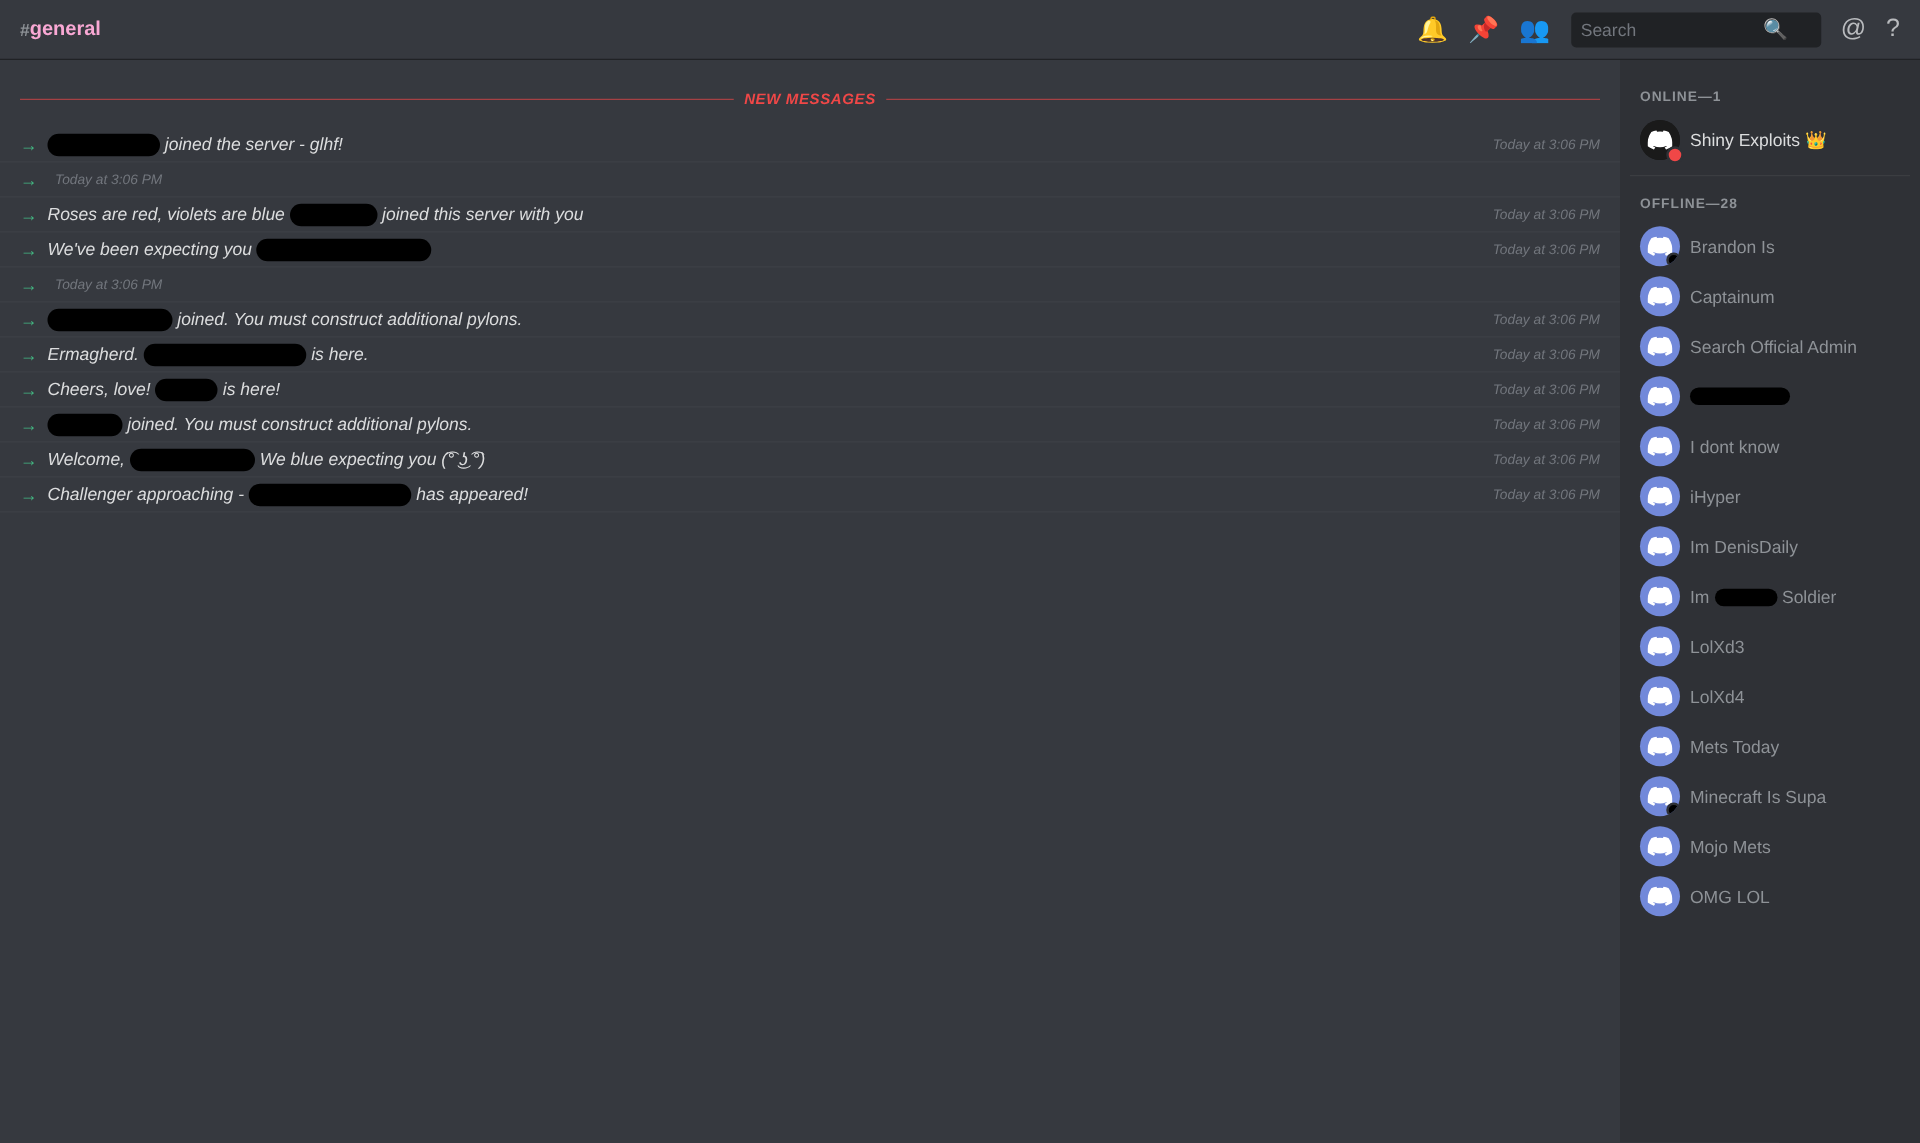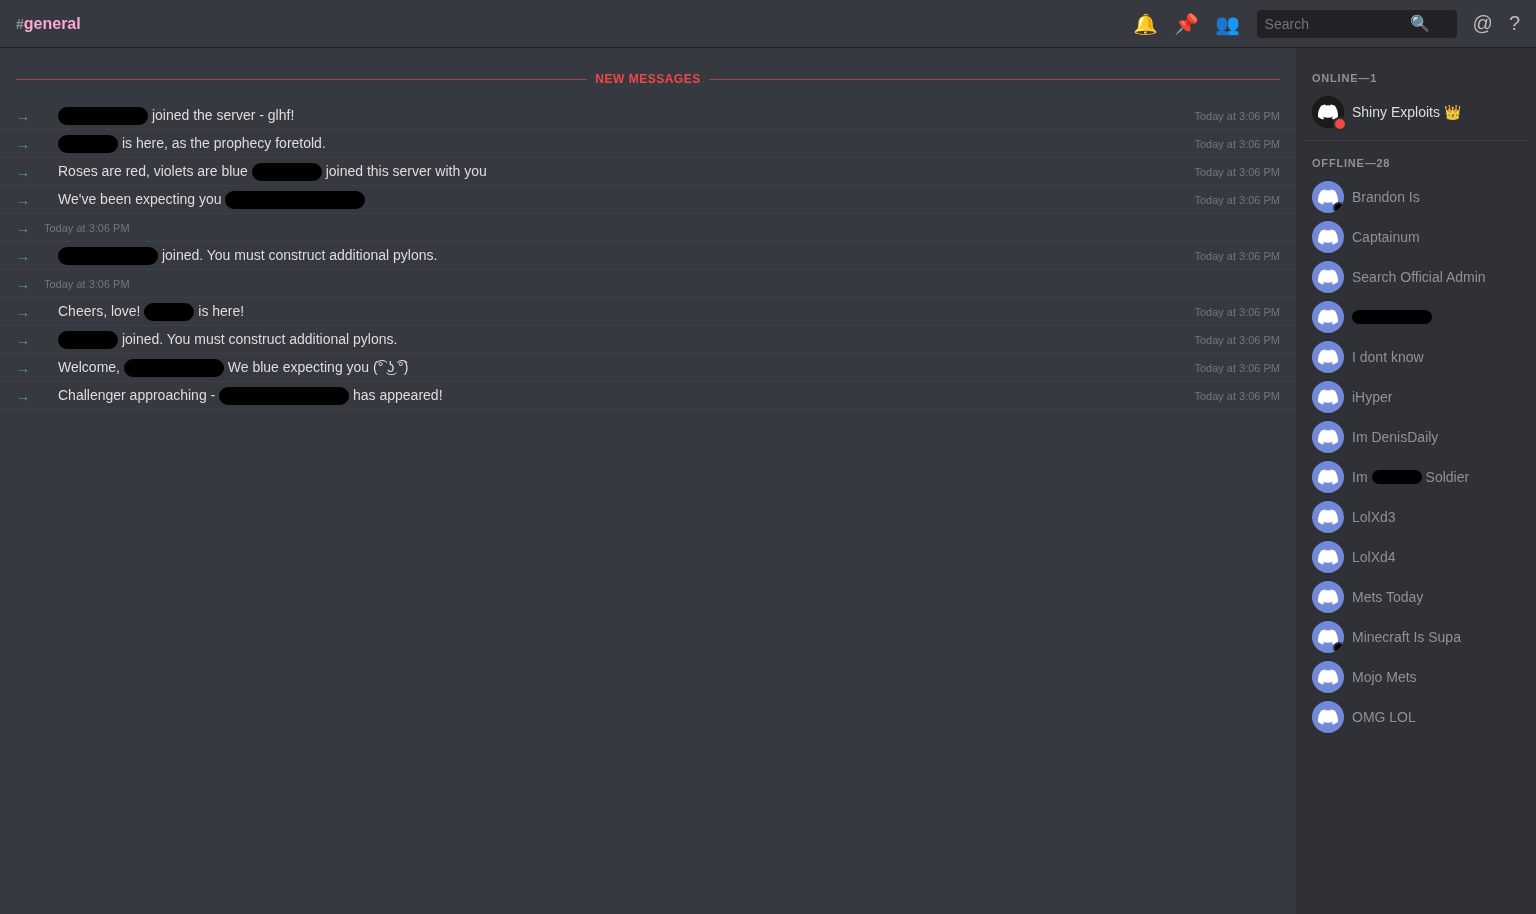"NEW MESSAGES" .messages-container { font-style: none -> italic }
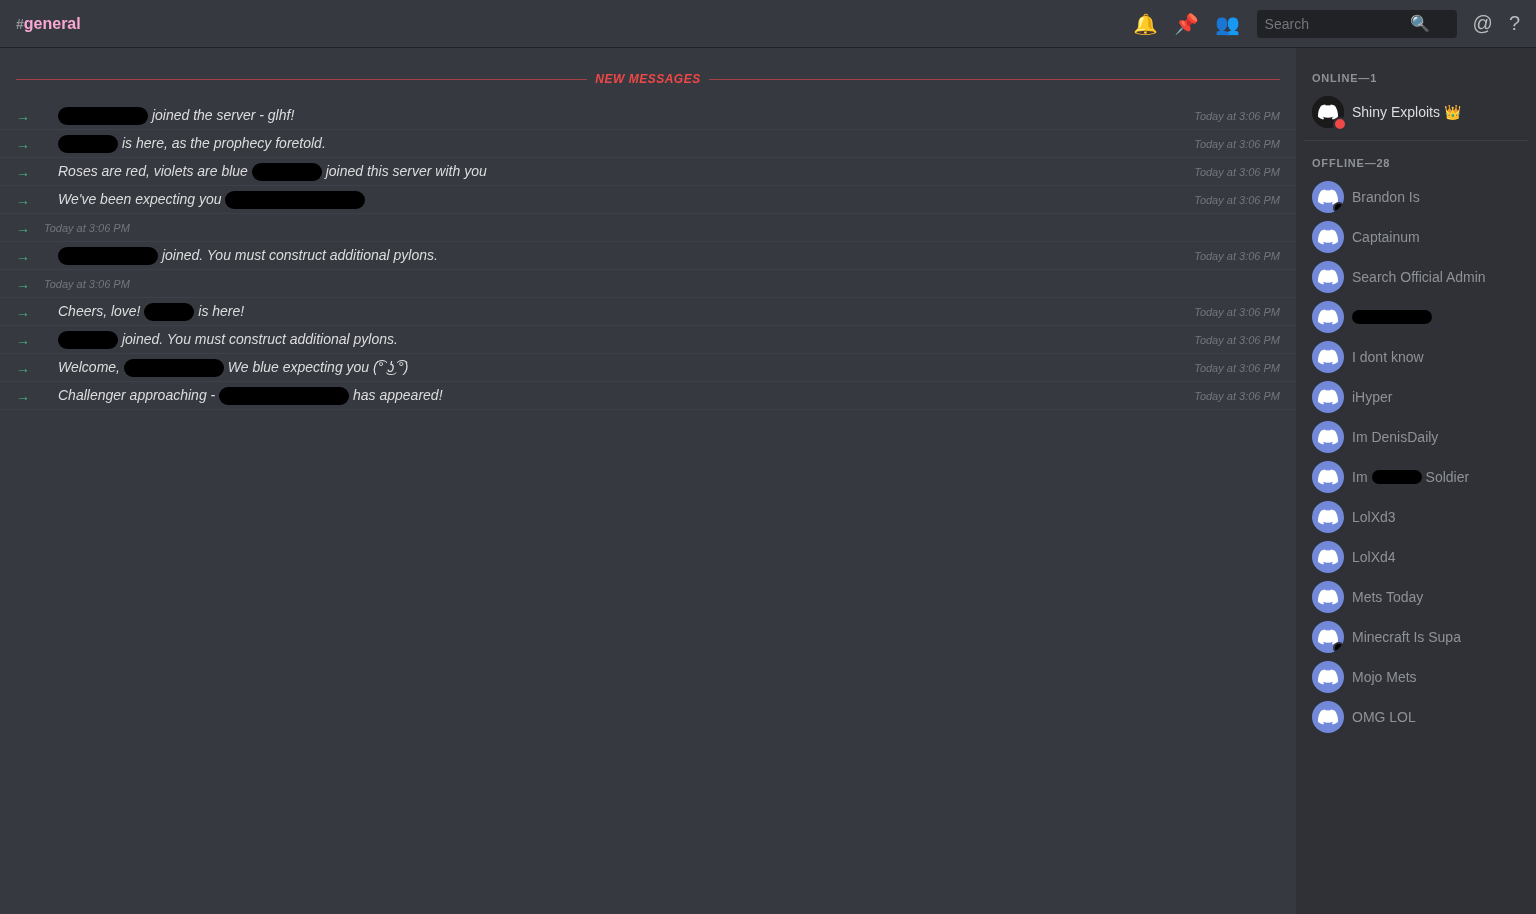"joined the server - glhf!" .message-text { margin-left: 20px -> none }
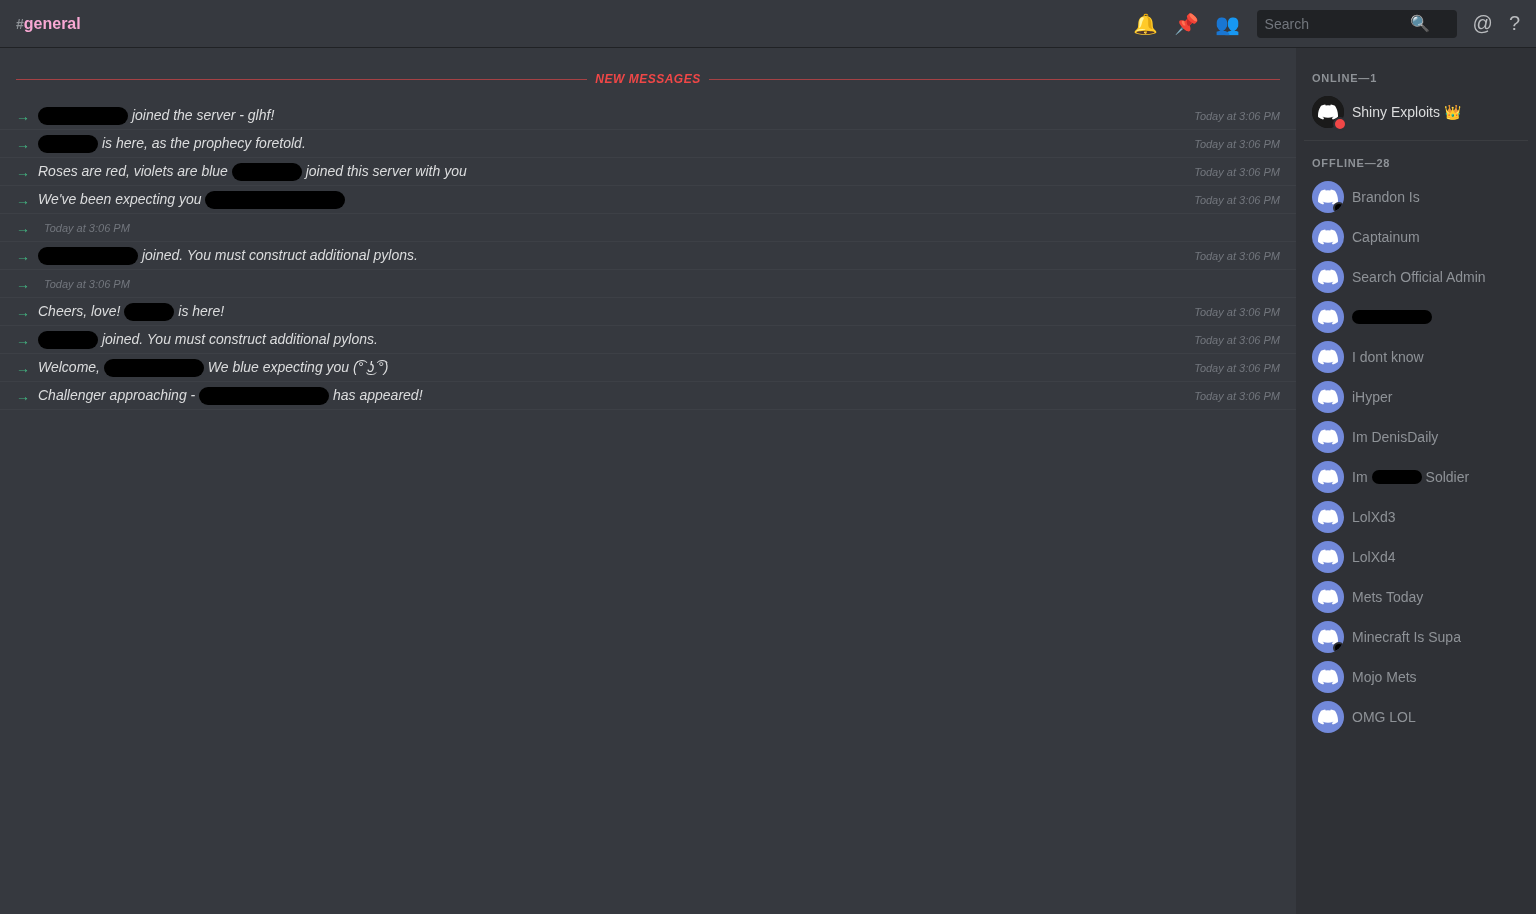"Shiny Exploits" .member-name { align-items: center -> flex-end }
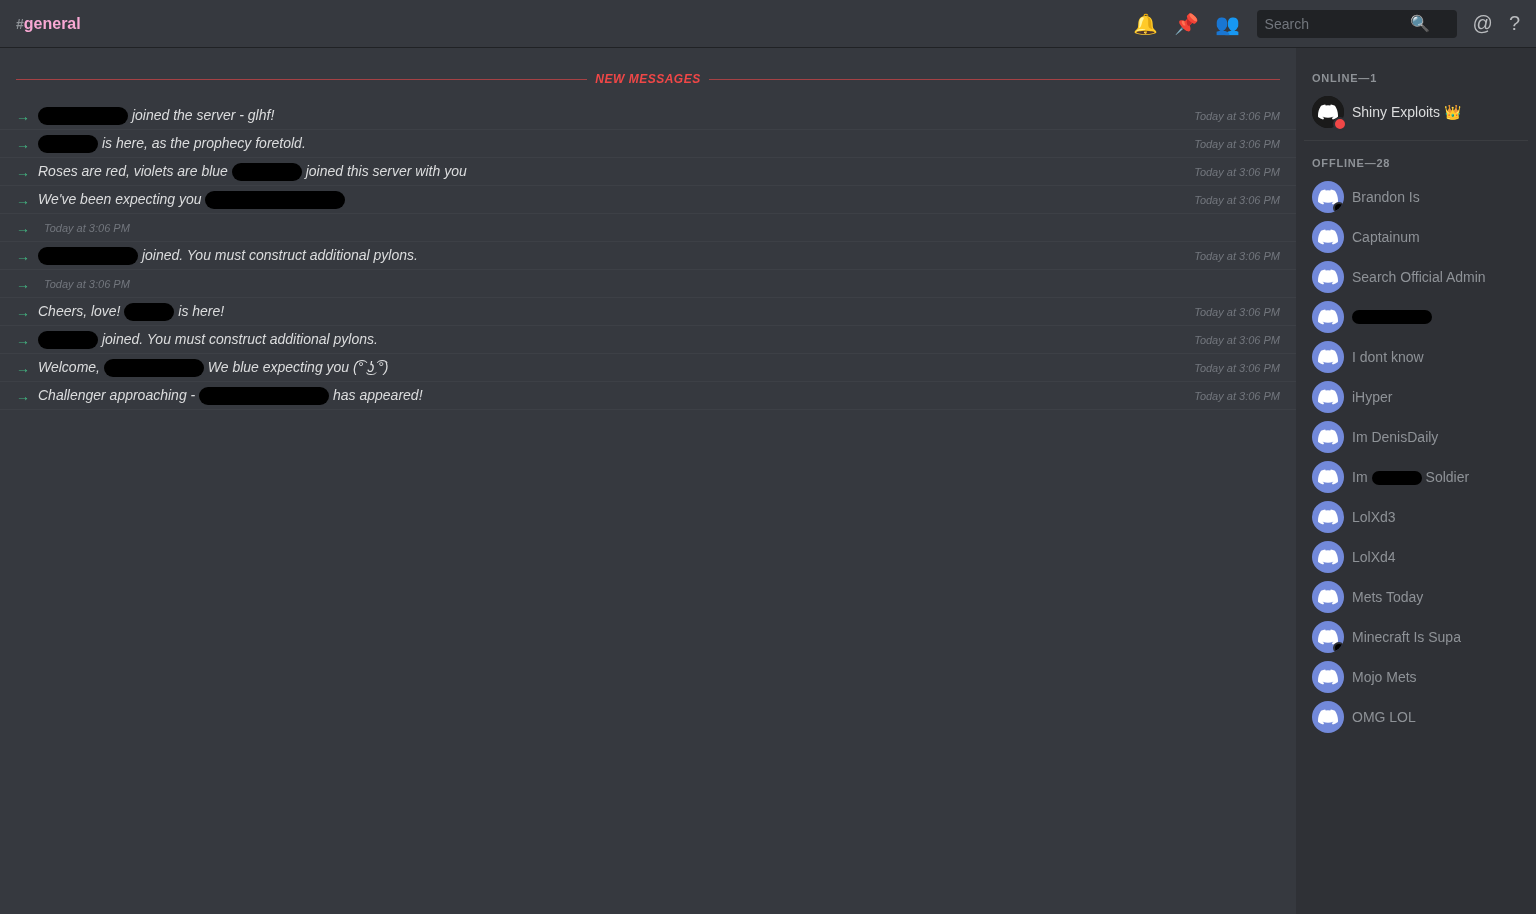"is here, as the prophecy" span.message-text { html: <span> <span>&nbsp;</span> <span> is here, as the prophecy foretold.</span> </span> -> none }
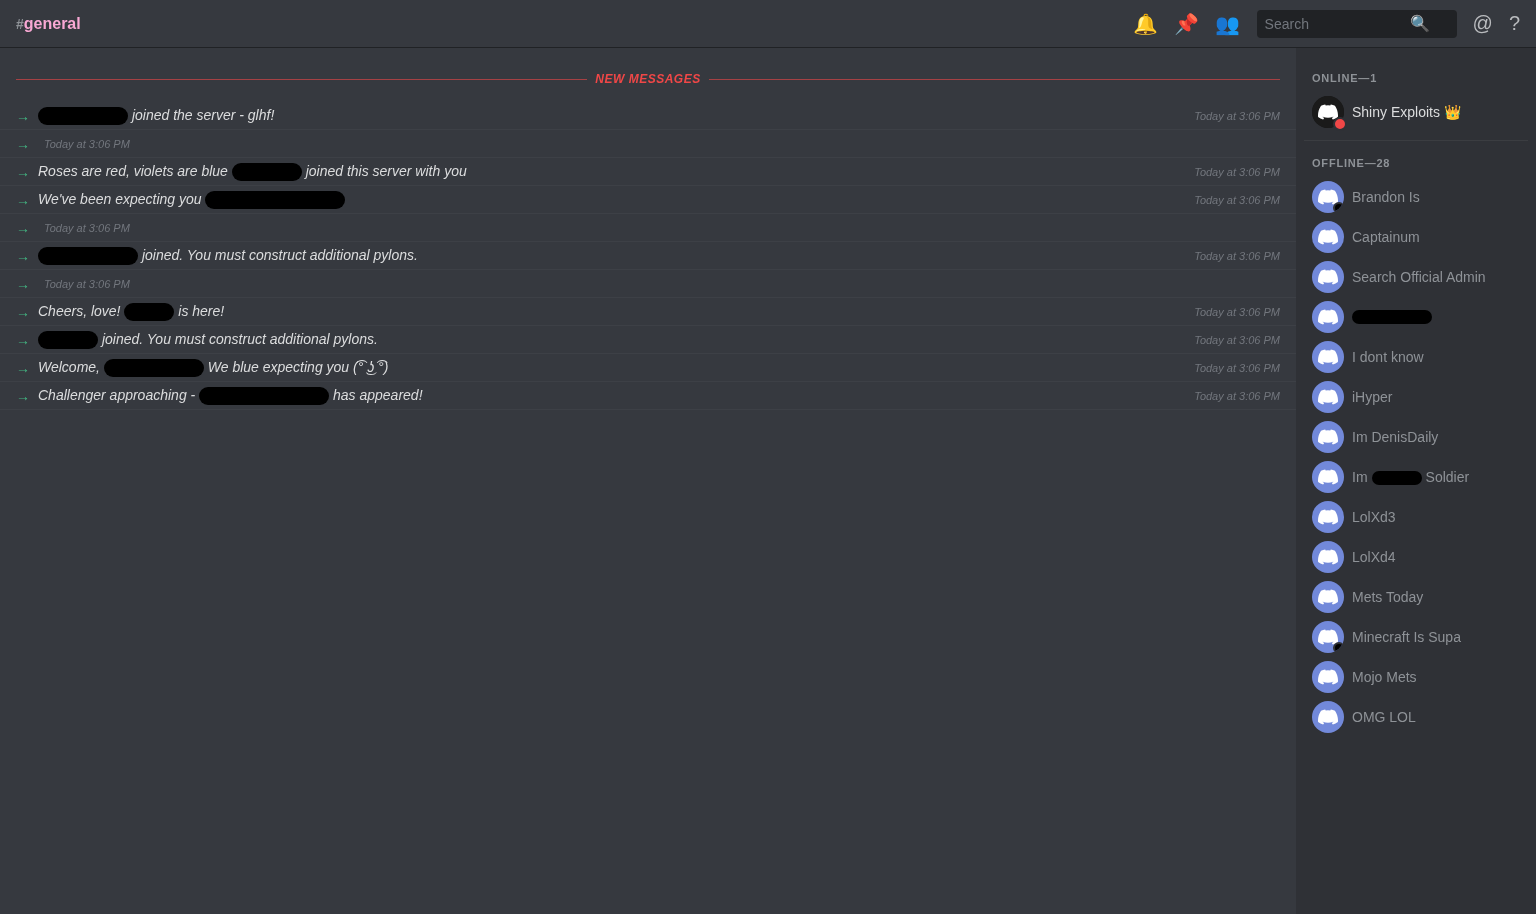"Ermagherd. is here." span.message-text { html: none -> <span> <span>Ermagherd. </span> <span>&nbsp;</span> <span> is here.</span> </span> }
